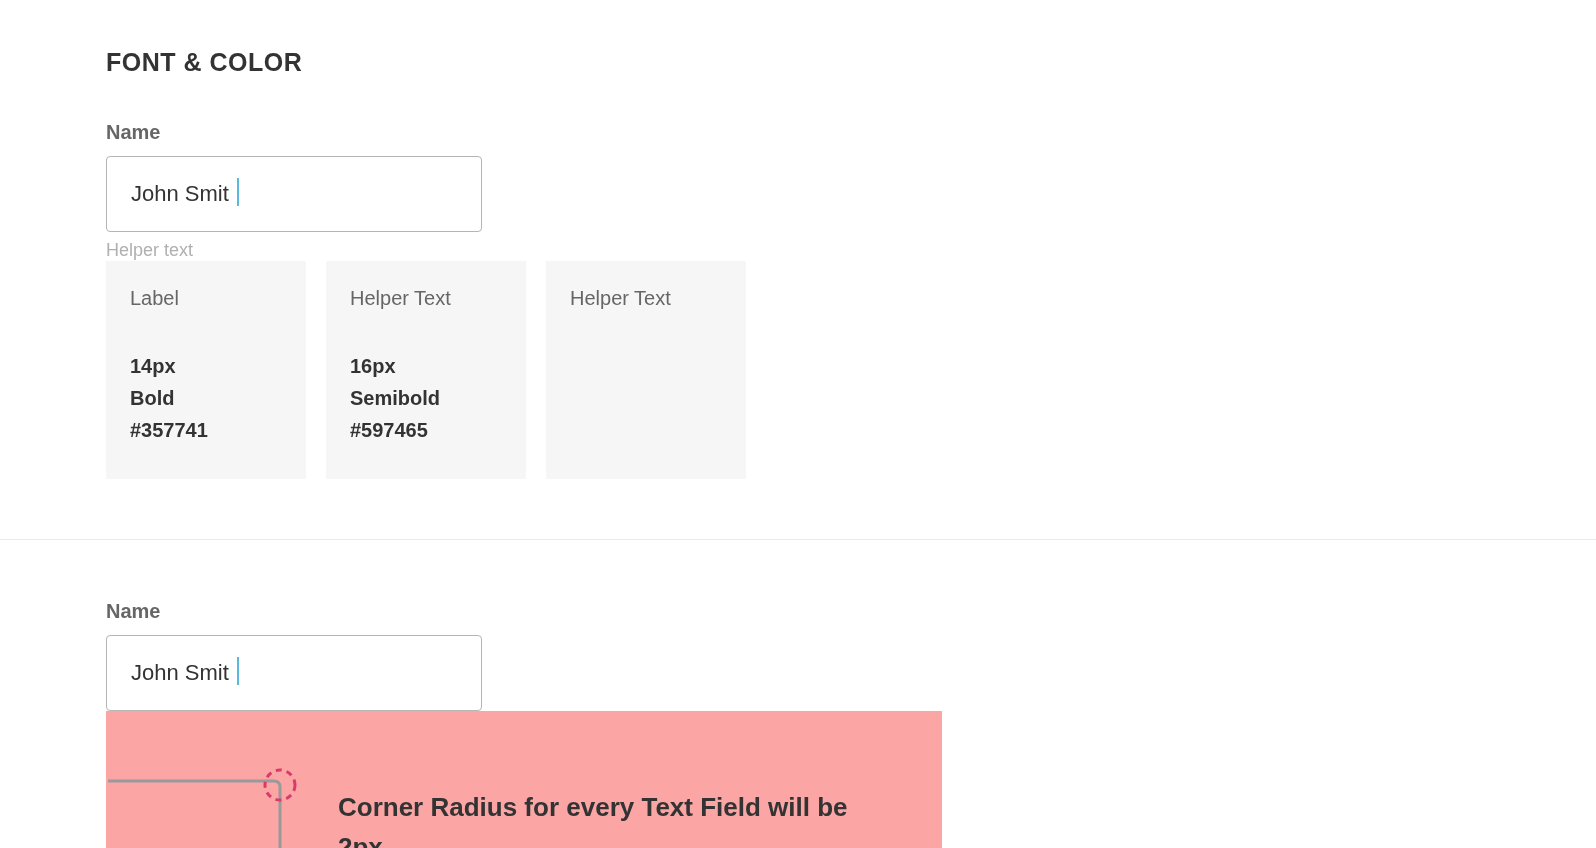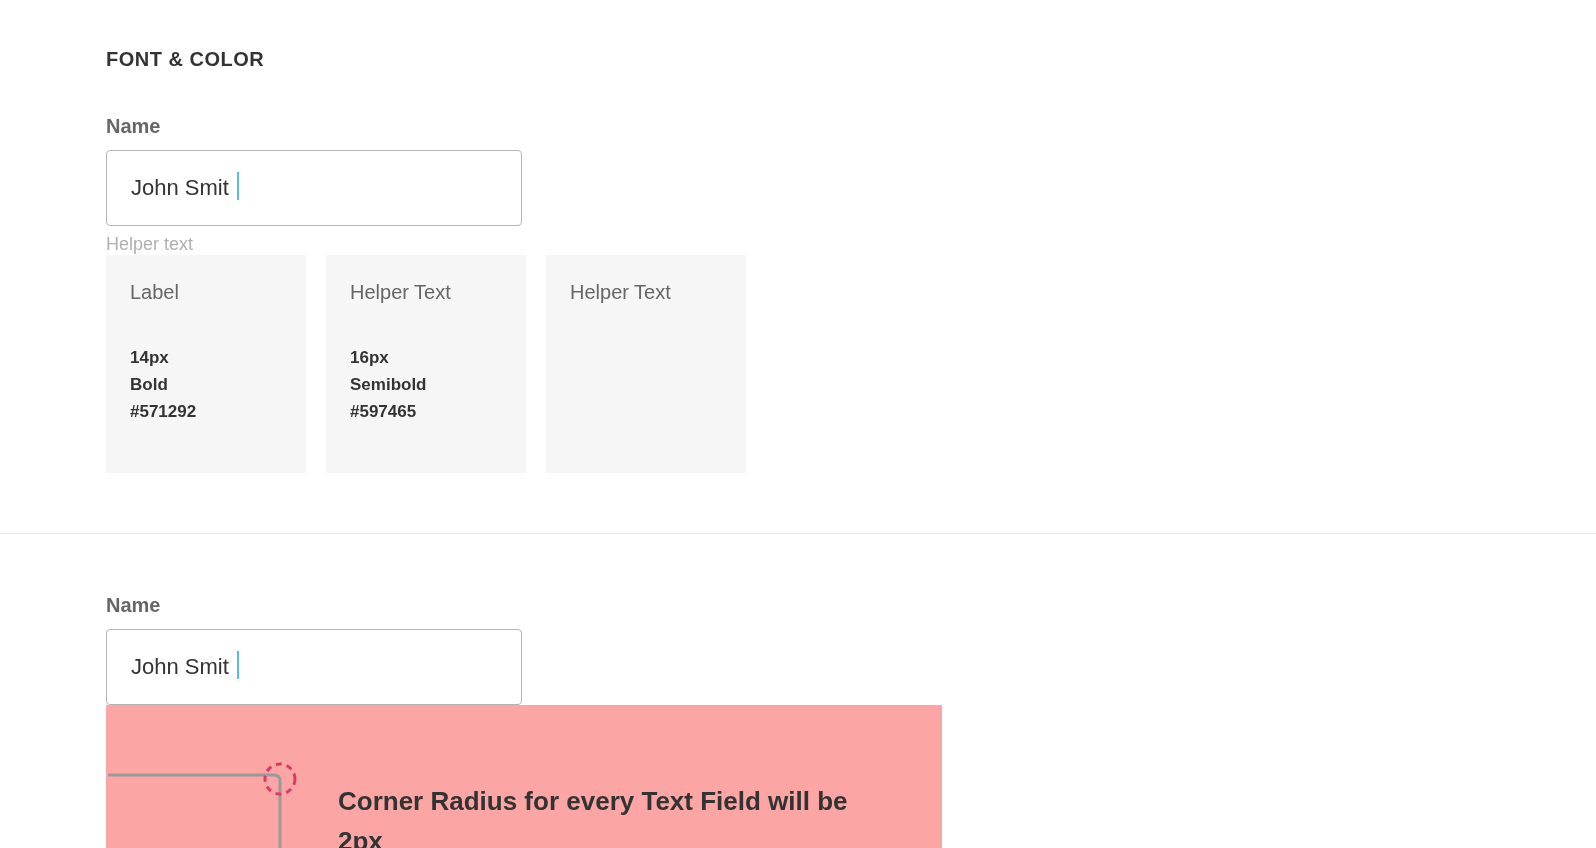"FONT & COLOR" .section-title { font-size: 20px -> 25px }
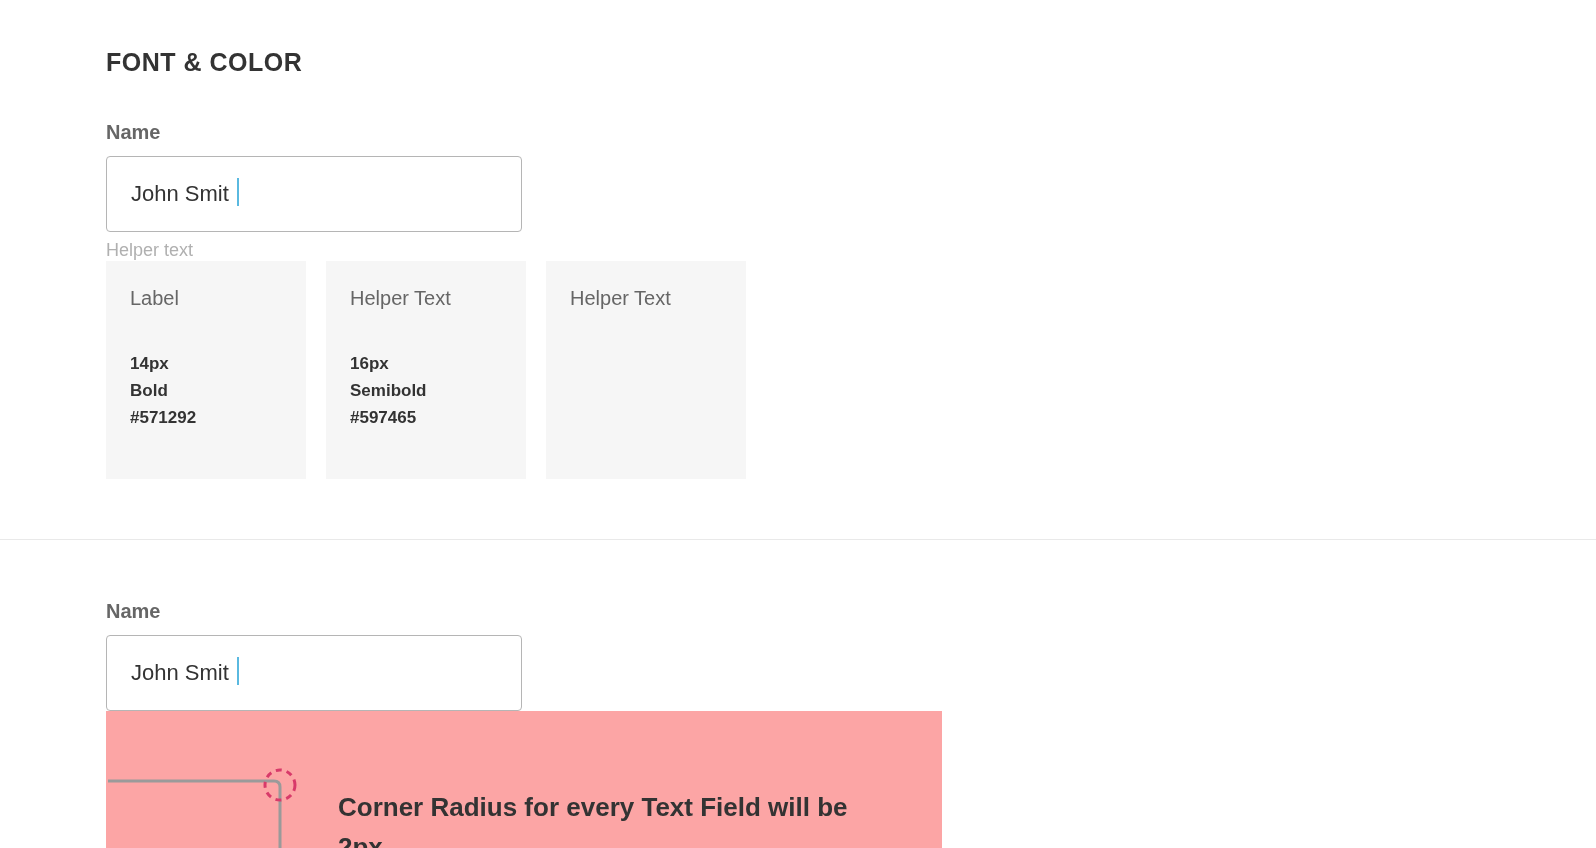"John Smit" .text-field { width: 416px -> 376px }
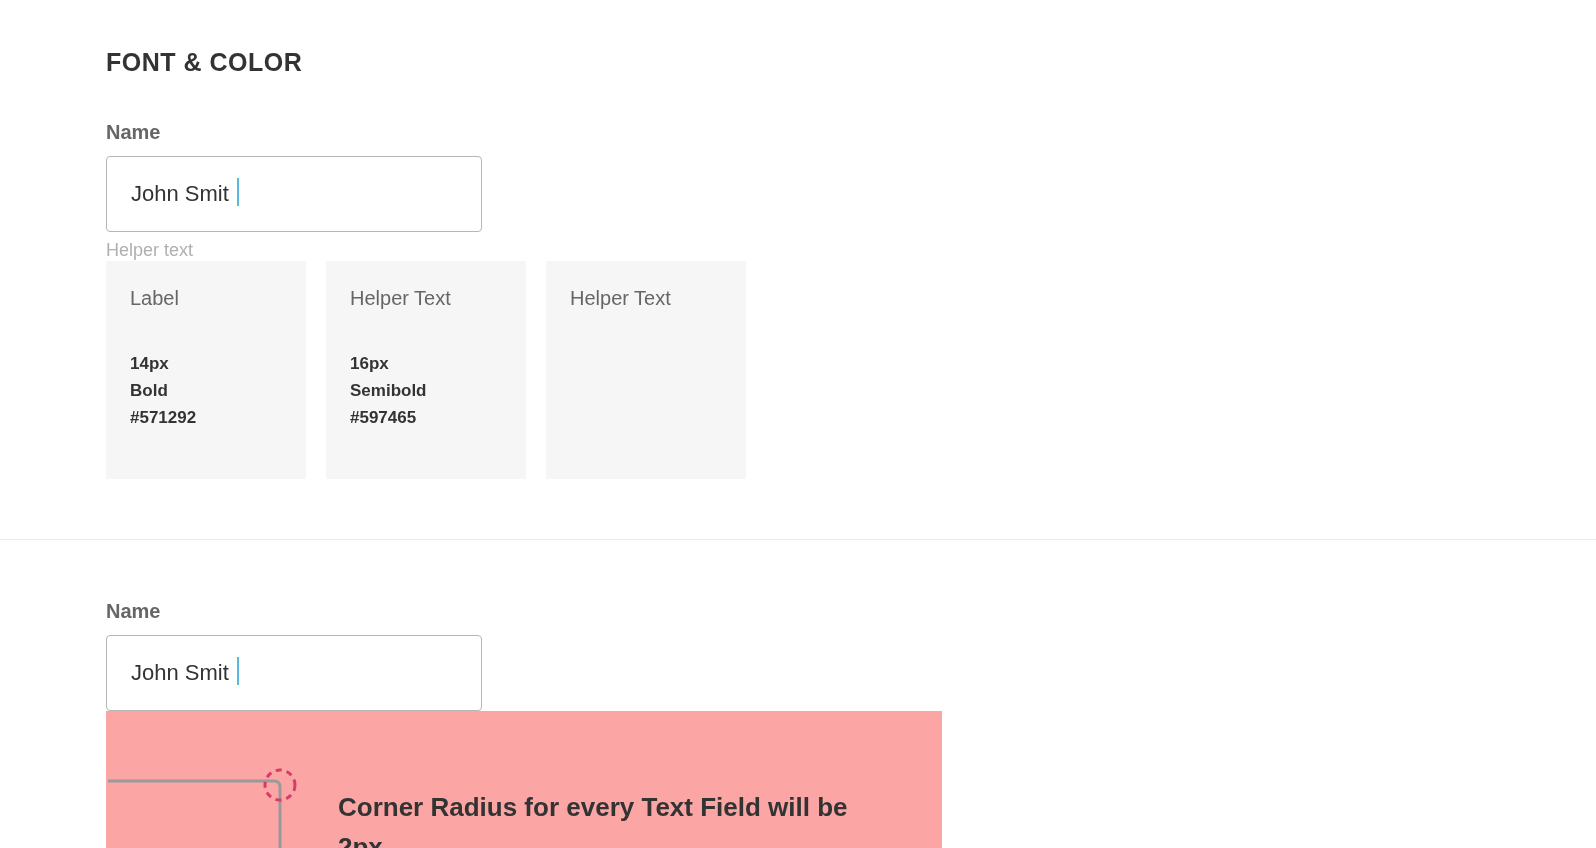"14px" .card .spec { font-size: 17px -> 20px }
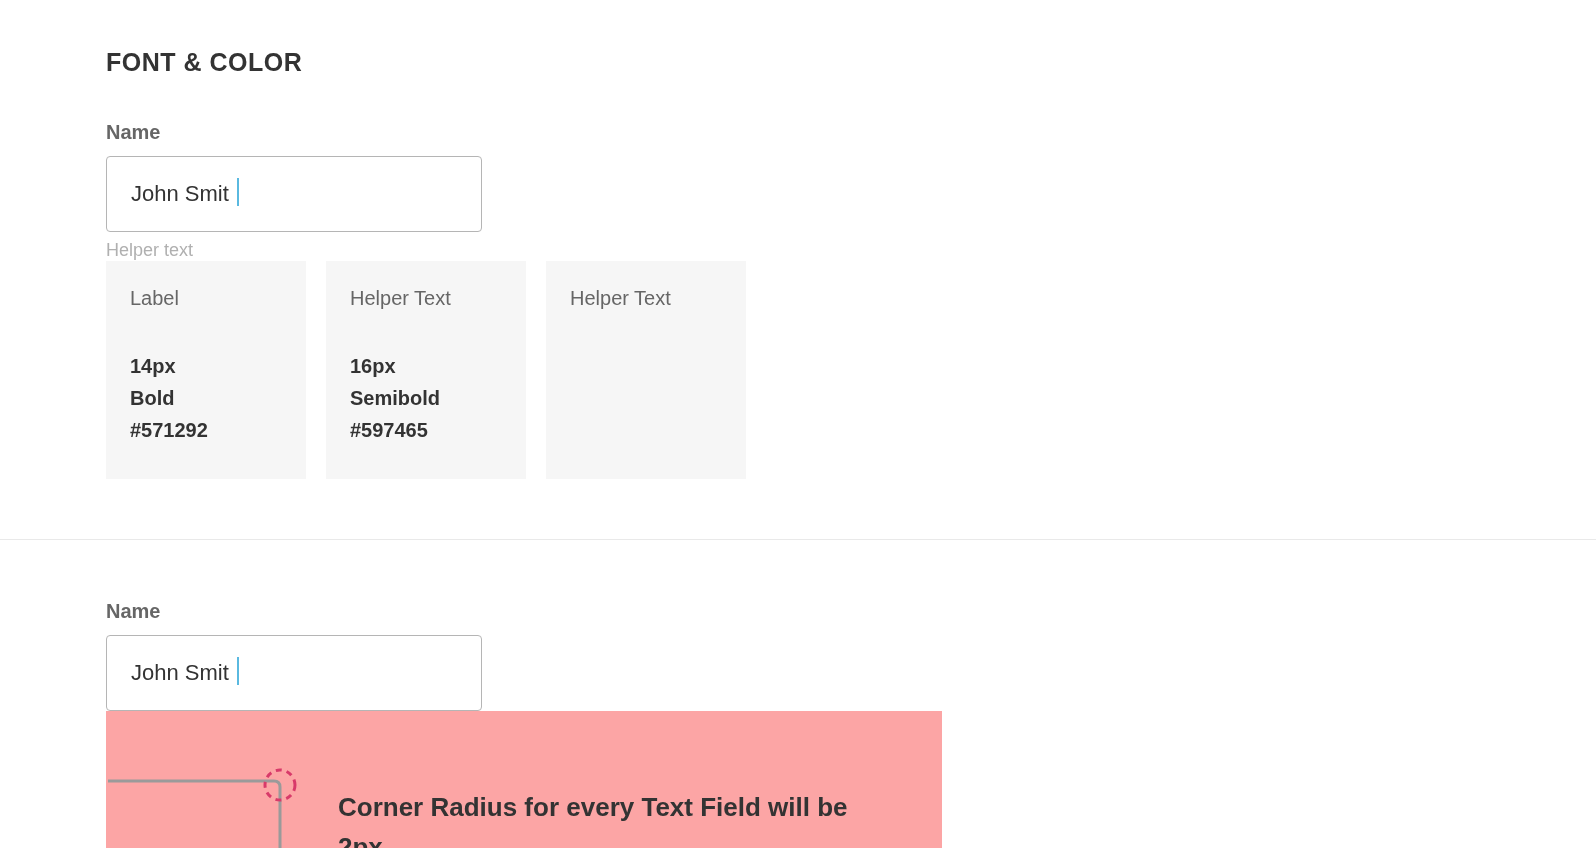"#571292" div { text: 571292 -> 357741 }
